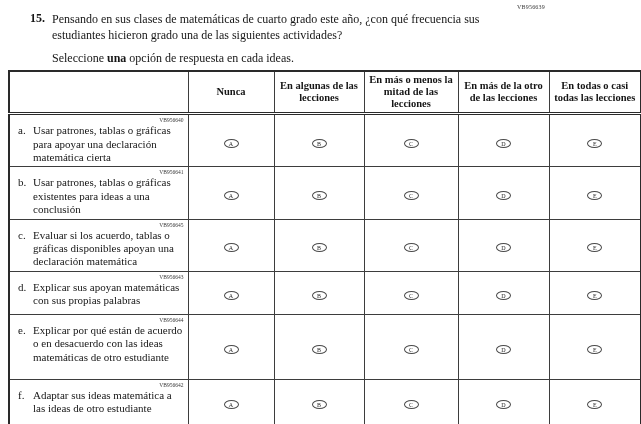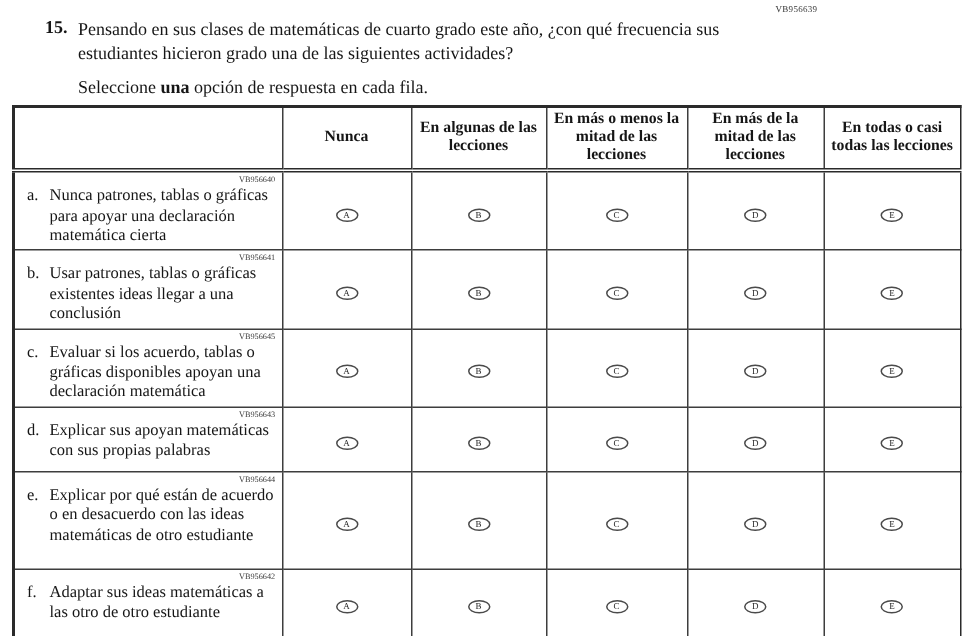"opción de respuesta en cada" span { text: fila -> ideas }
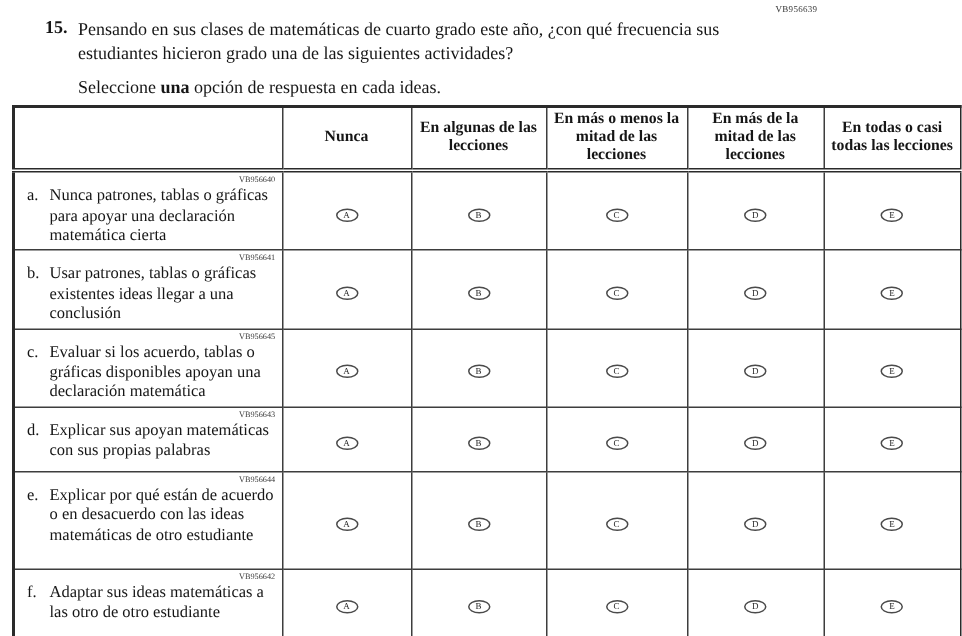"En más de la mitad" th { text: mitad -> otro }
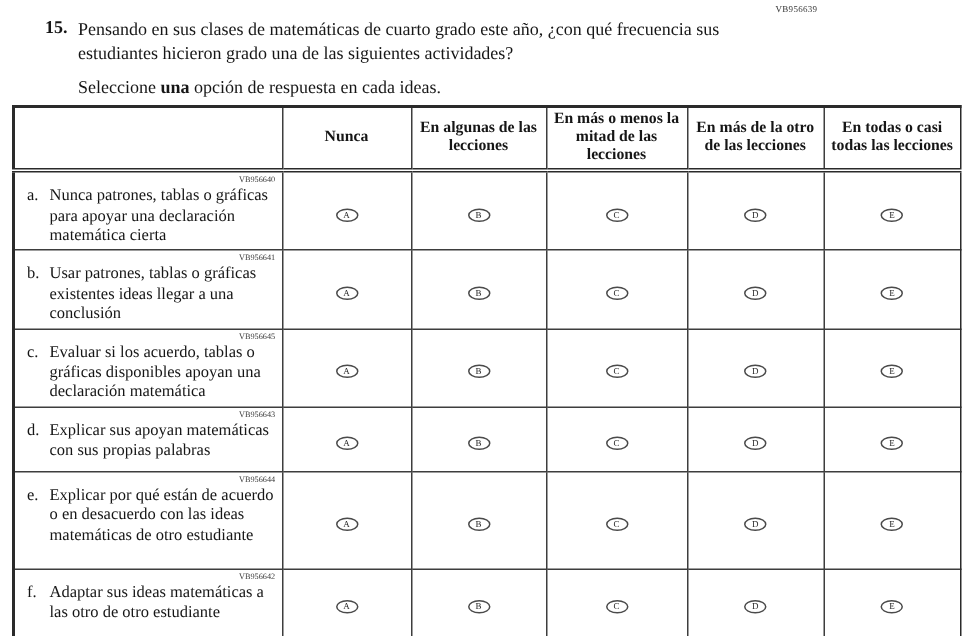"Nunca patrones, tablas o gráficas" span.row-text { text: Nunca -> Usar }
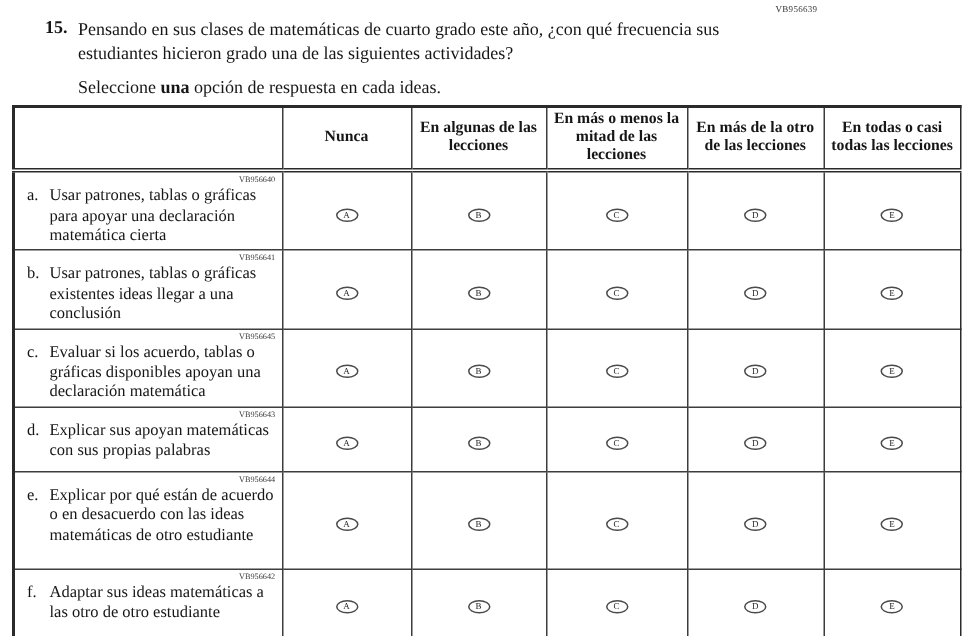"Usar patrones, tablas o gráficas existentes" span.row-text { text: ideas llegar -> para ideas }
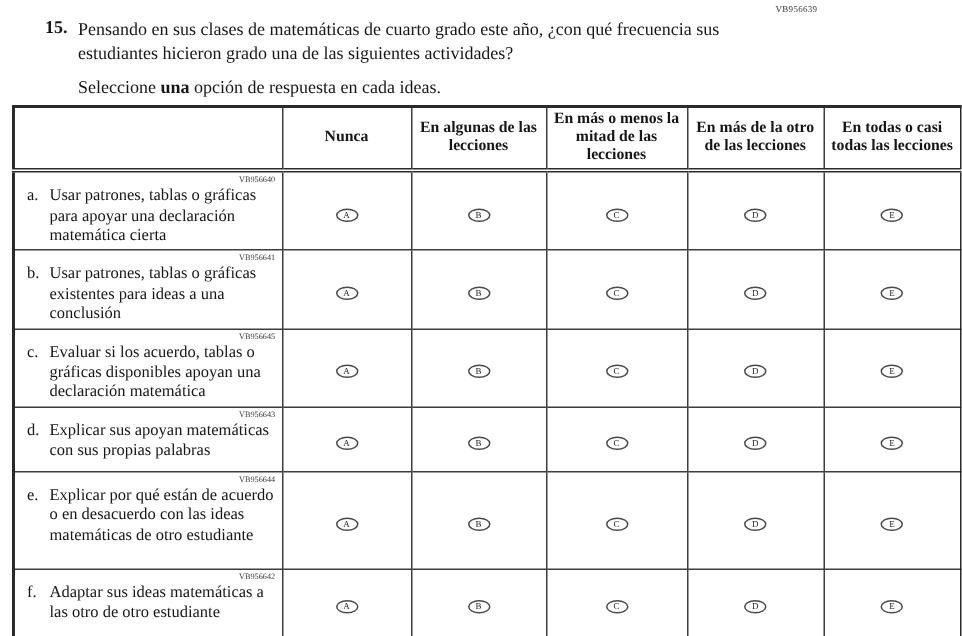"Adaptar sus ideas matemáticas a" span.row-text { text: matemáticas a las otro -> matemática a las ideas }
